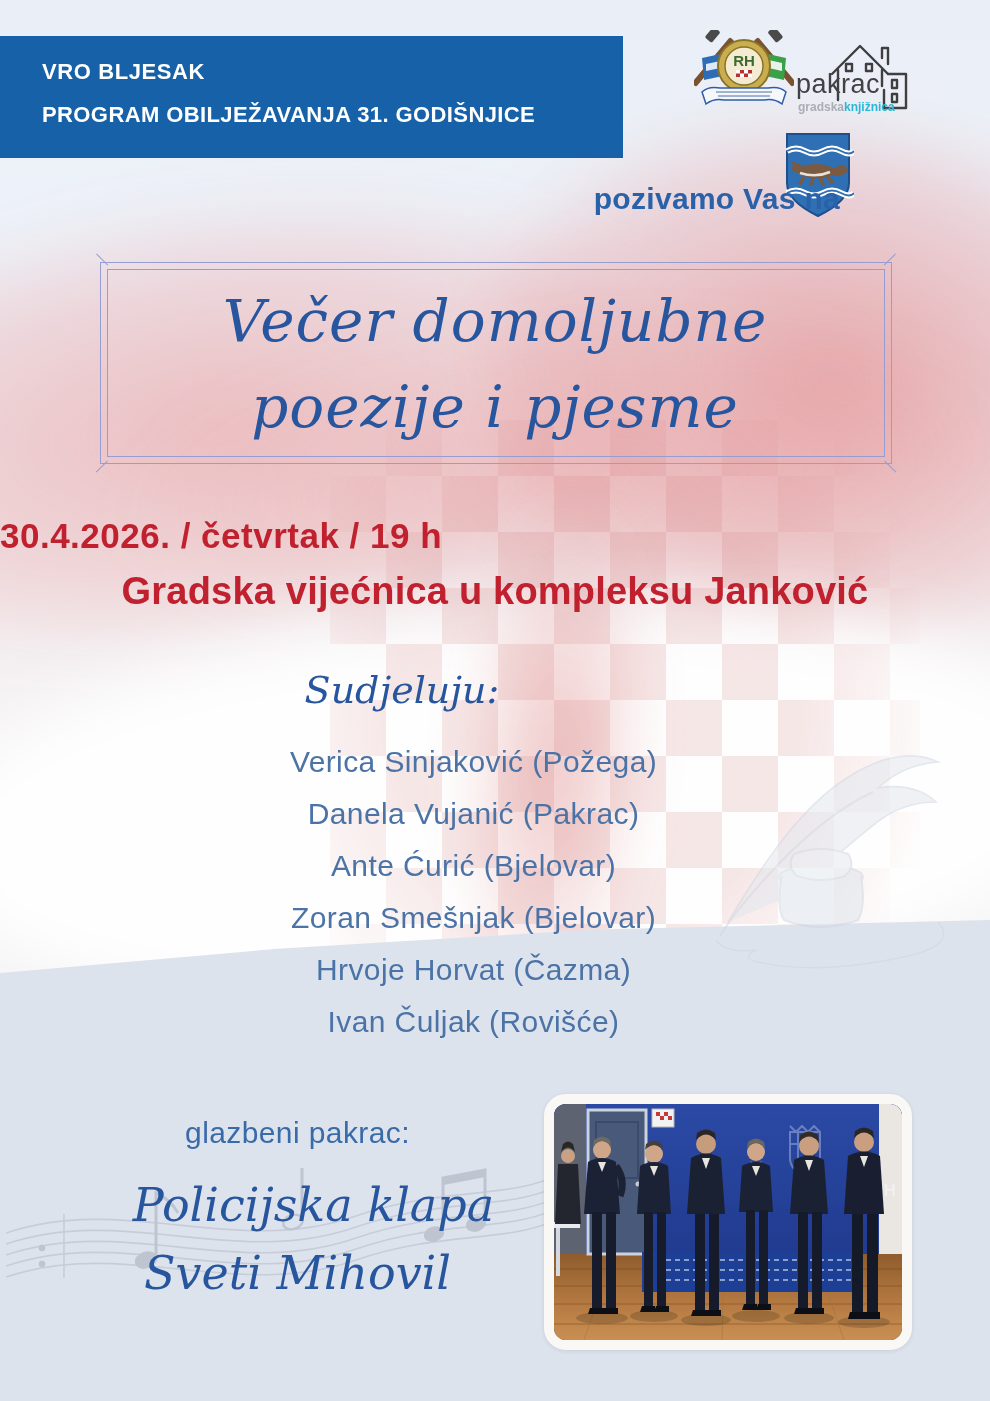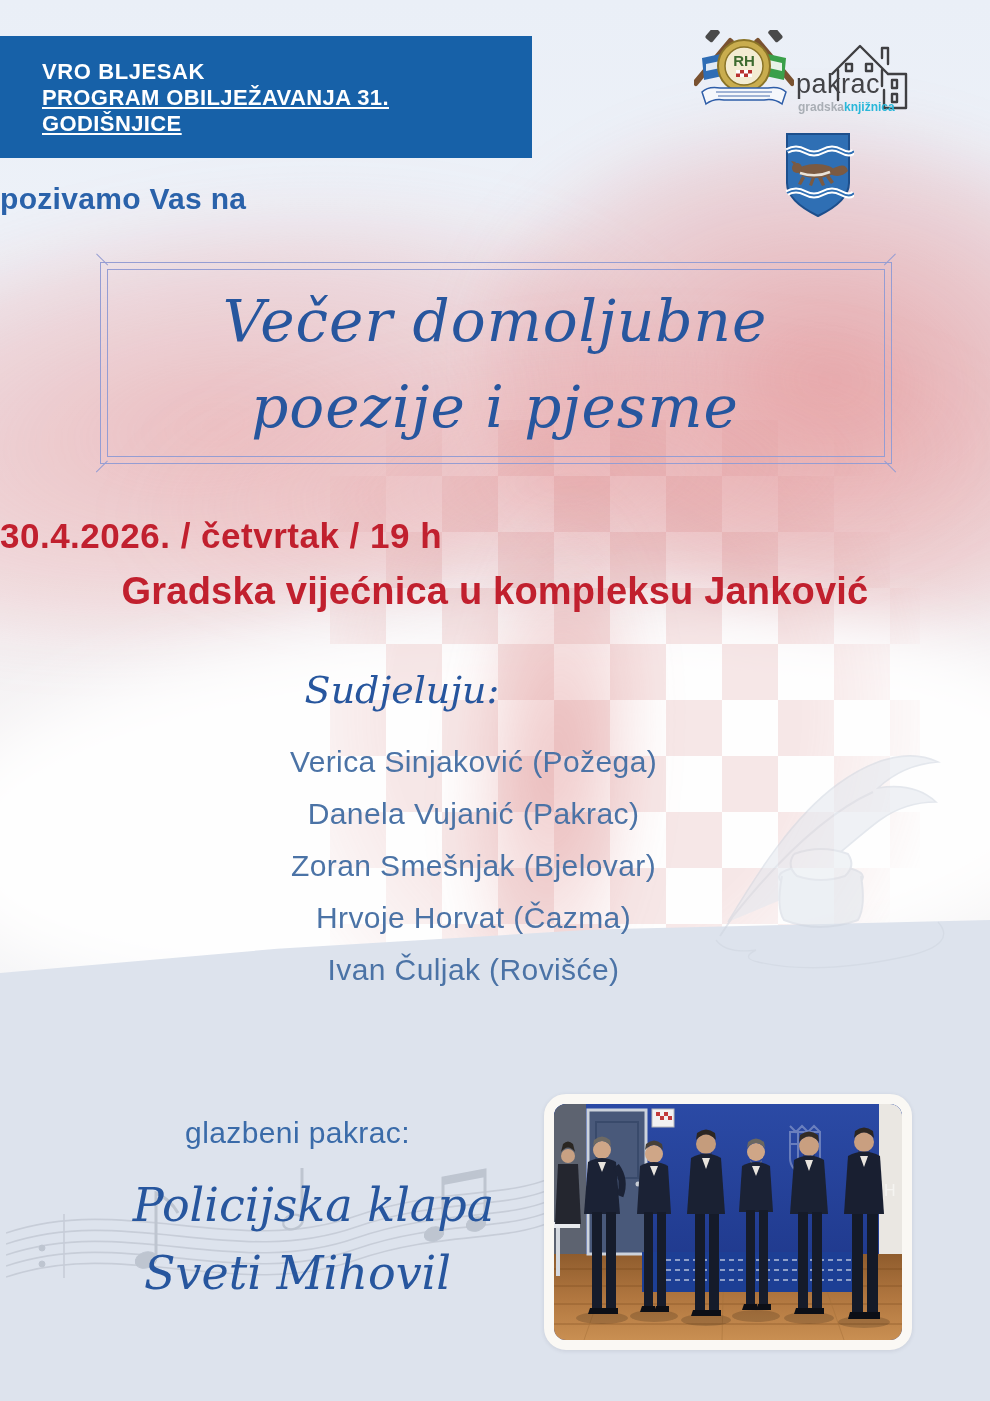"VRO BLJESAK" .banner { width: 532px -> 623px }
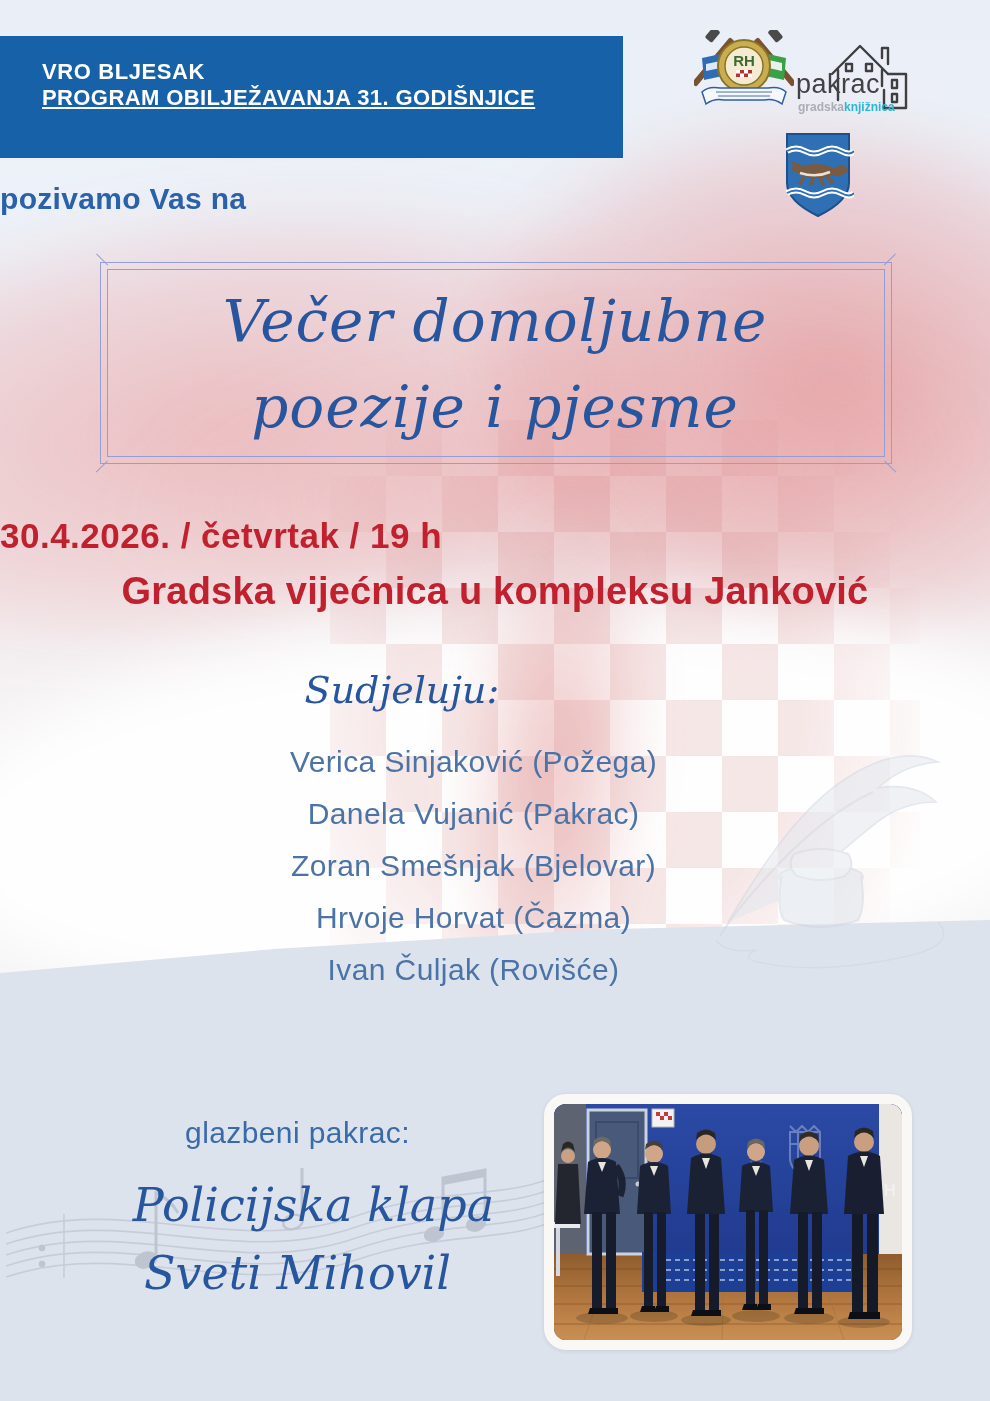"PROGRAM OBILJEŽAVANJA 31. GODIŠNJICE" .banner .l2 { margin-top: none -> 17px; text-decoration: underline -> none }
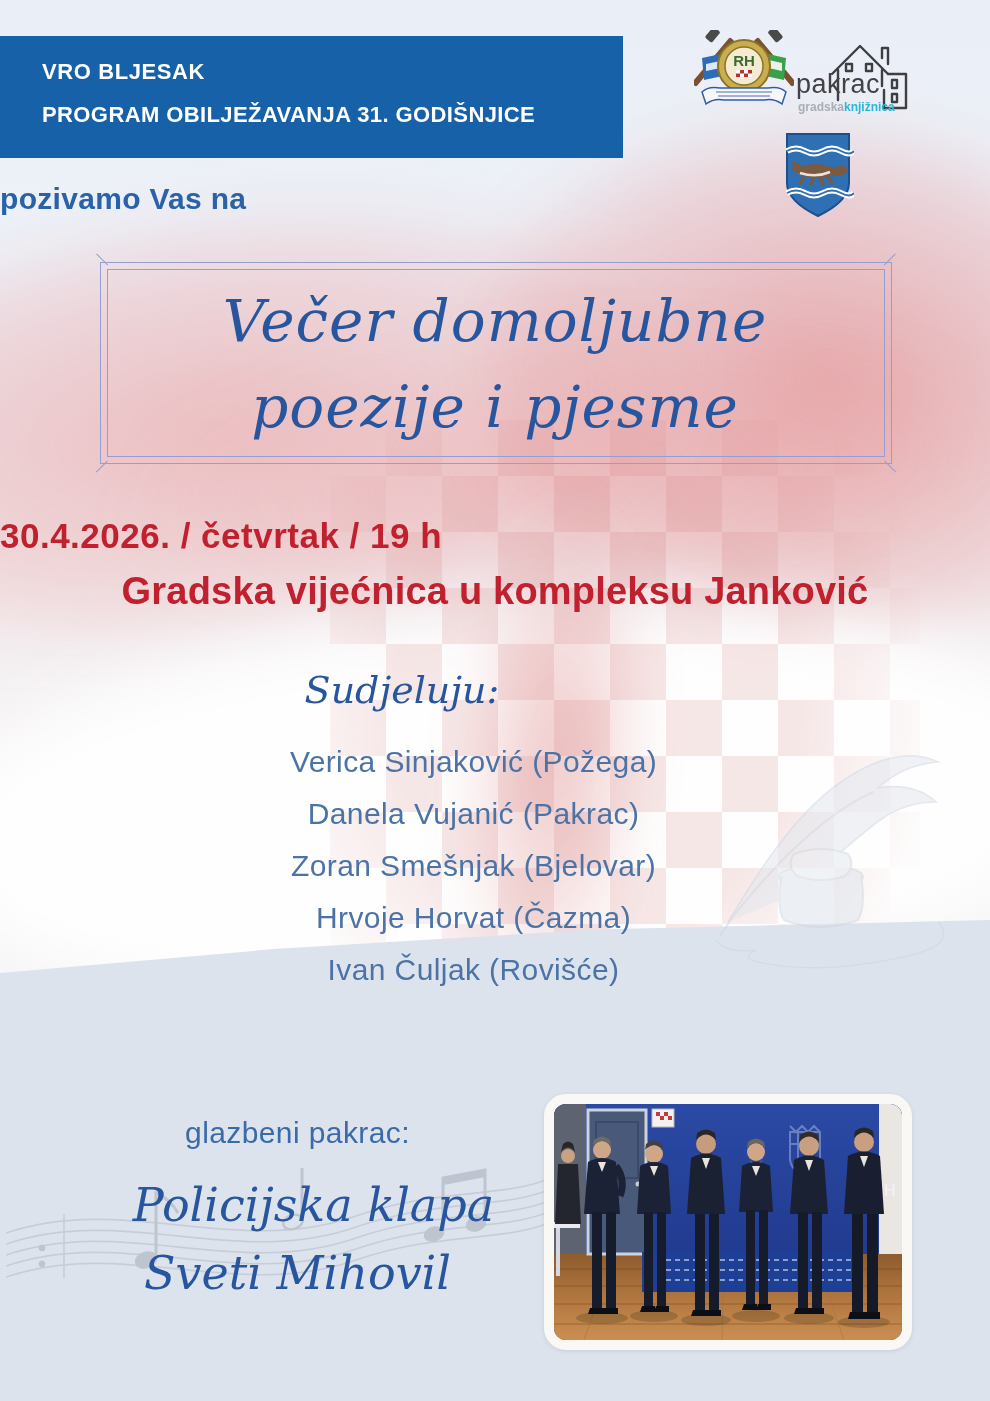"pozivamo Vas na" .intro { text-align: left -> right; width: 990px -> 840px }
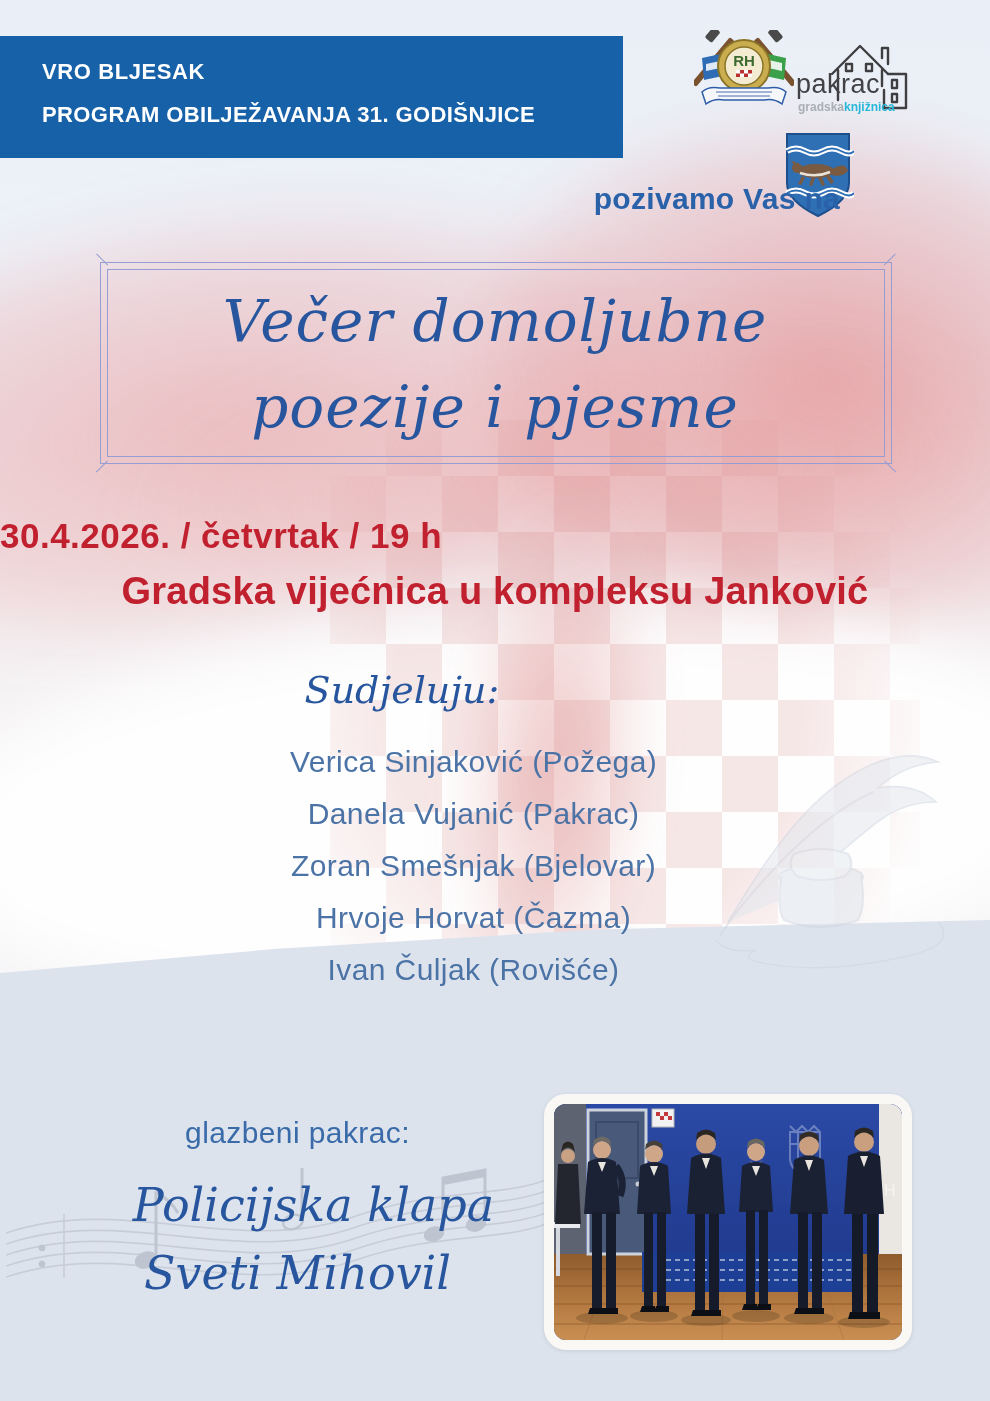"Ante Ćurić (Bjelovar)" div { html: none -> <div>Ante Ćurić (Bjelovar)</div> }
